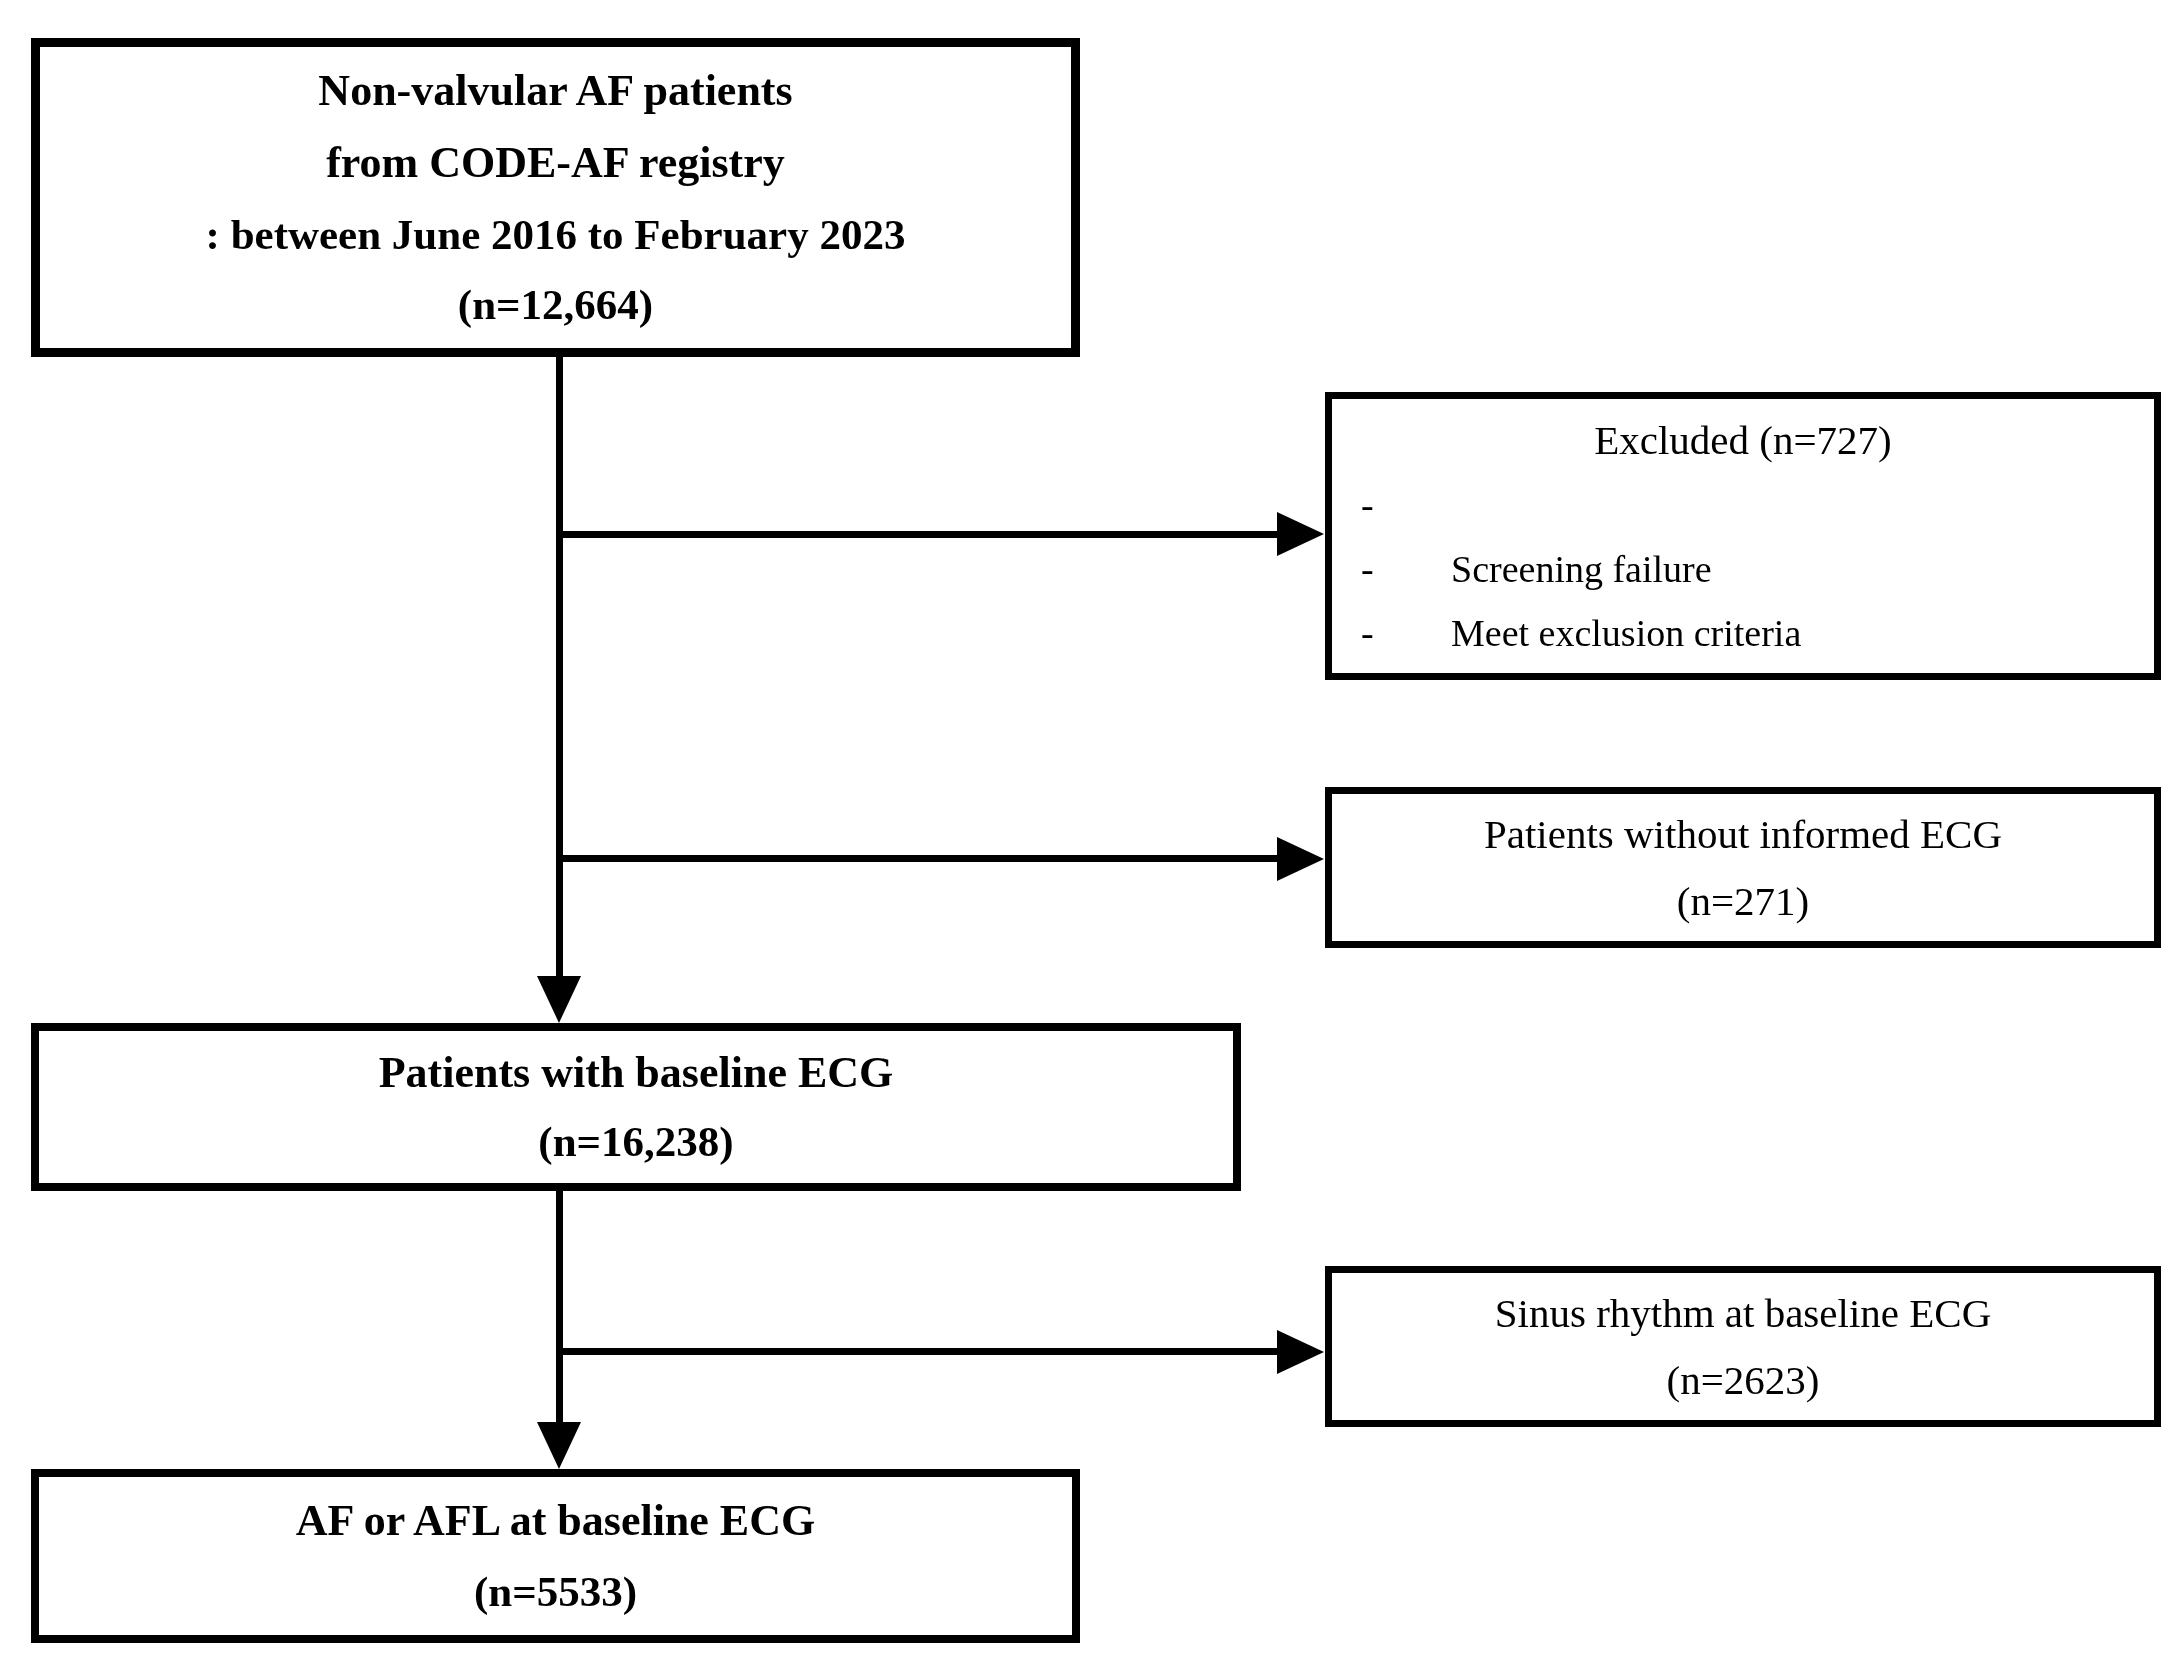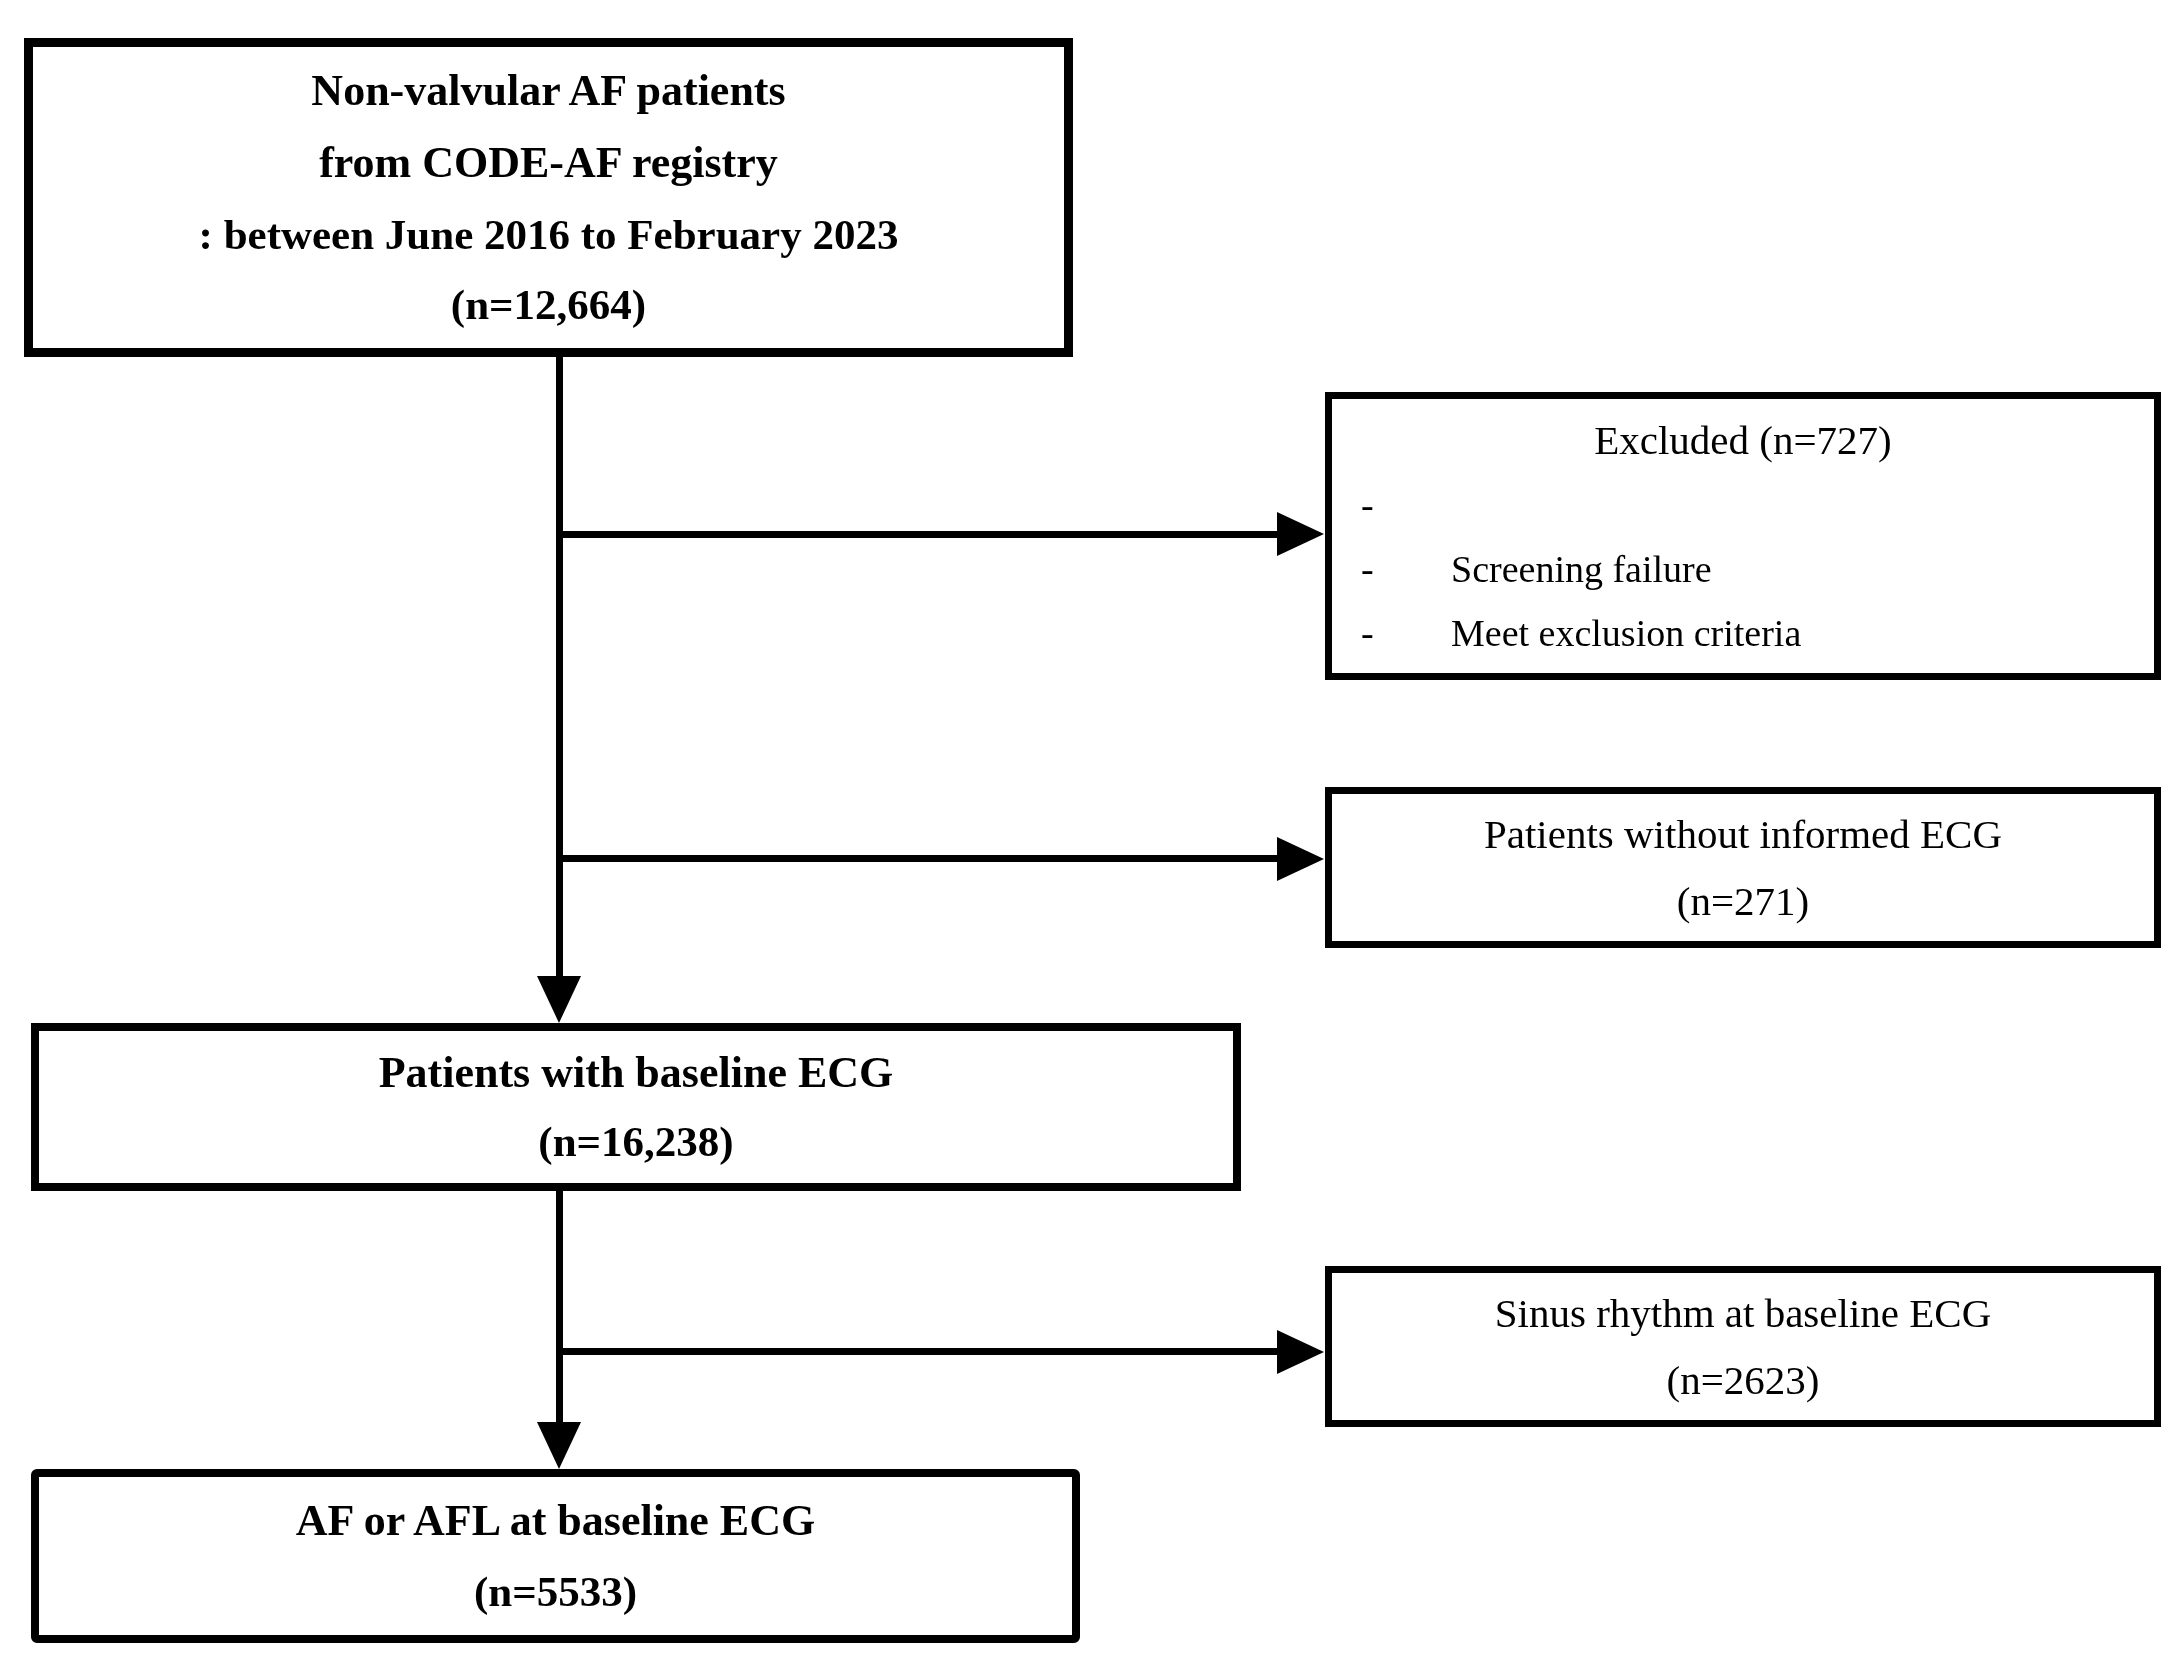"Non-valvular AF patients" #box-registry { left: 24px -> 31px }
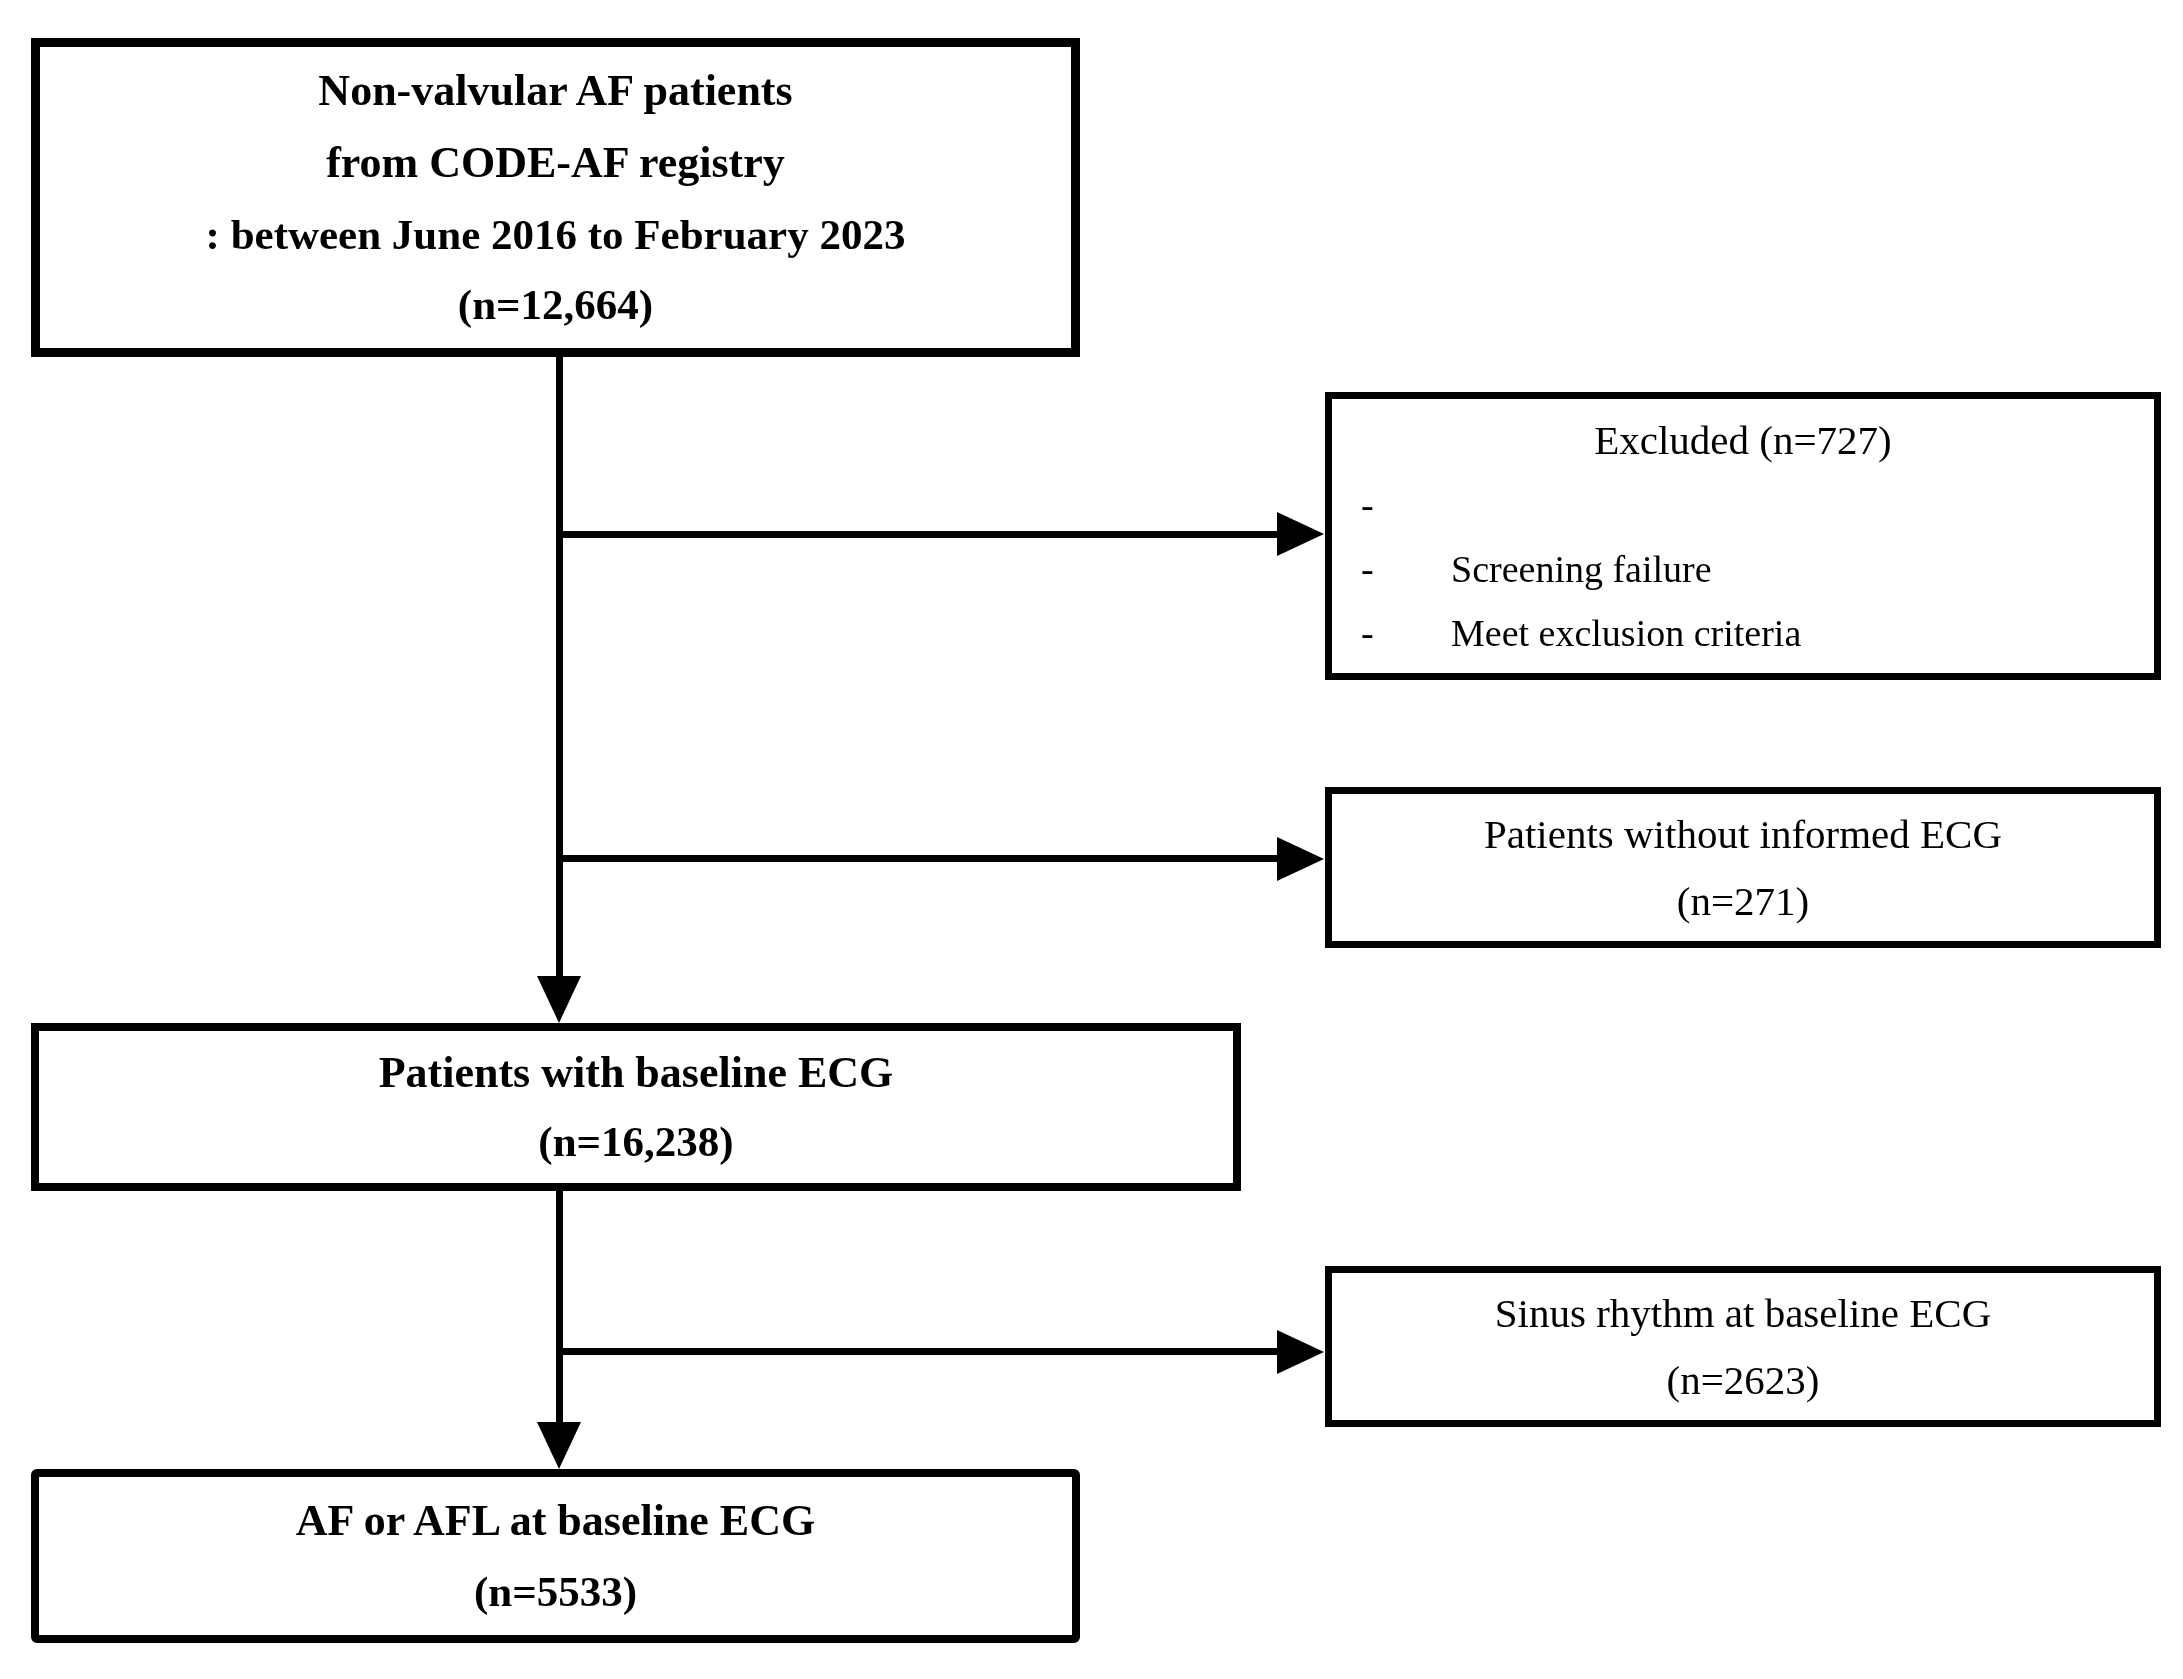"AF or AFL at baseline" #box-af { border-radius: 6px -> none }
